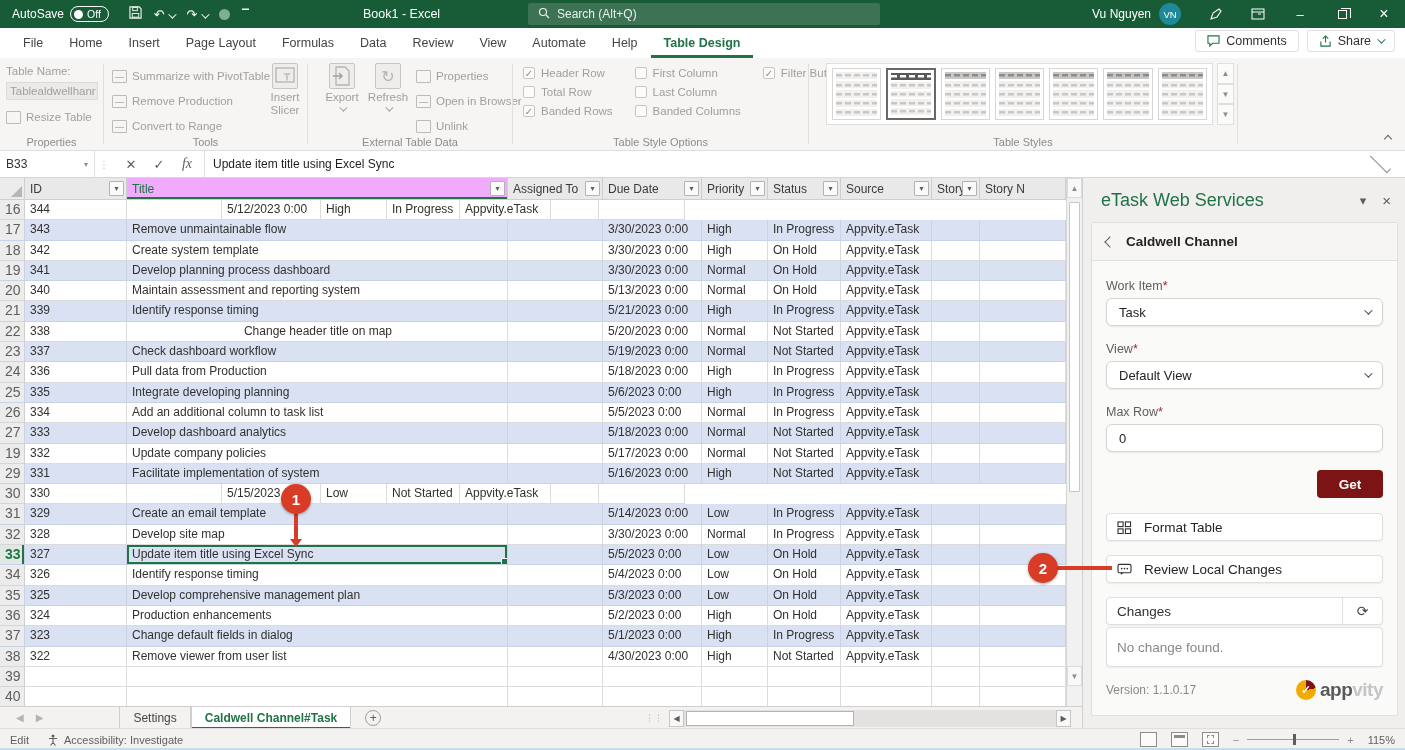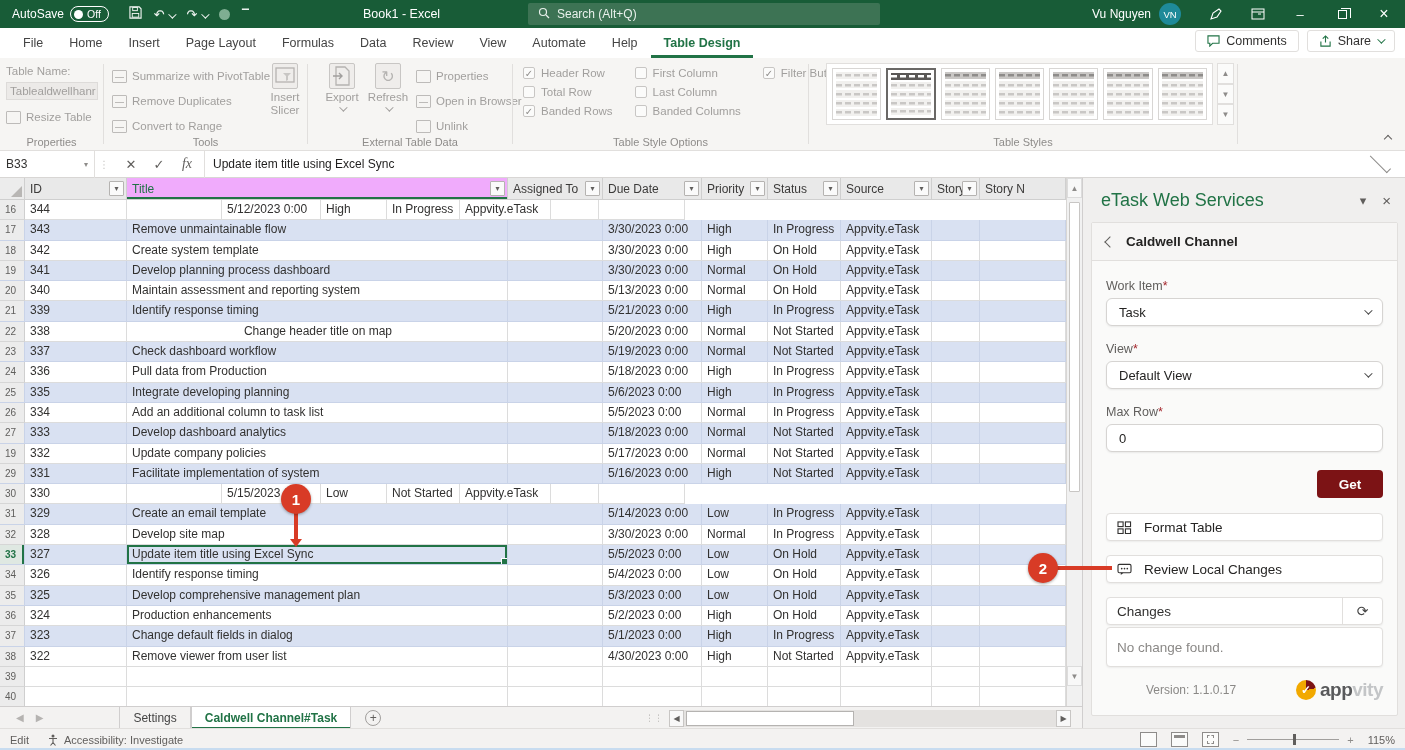"Remove Duplicates" span { text: Duplicates -> Production }
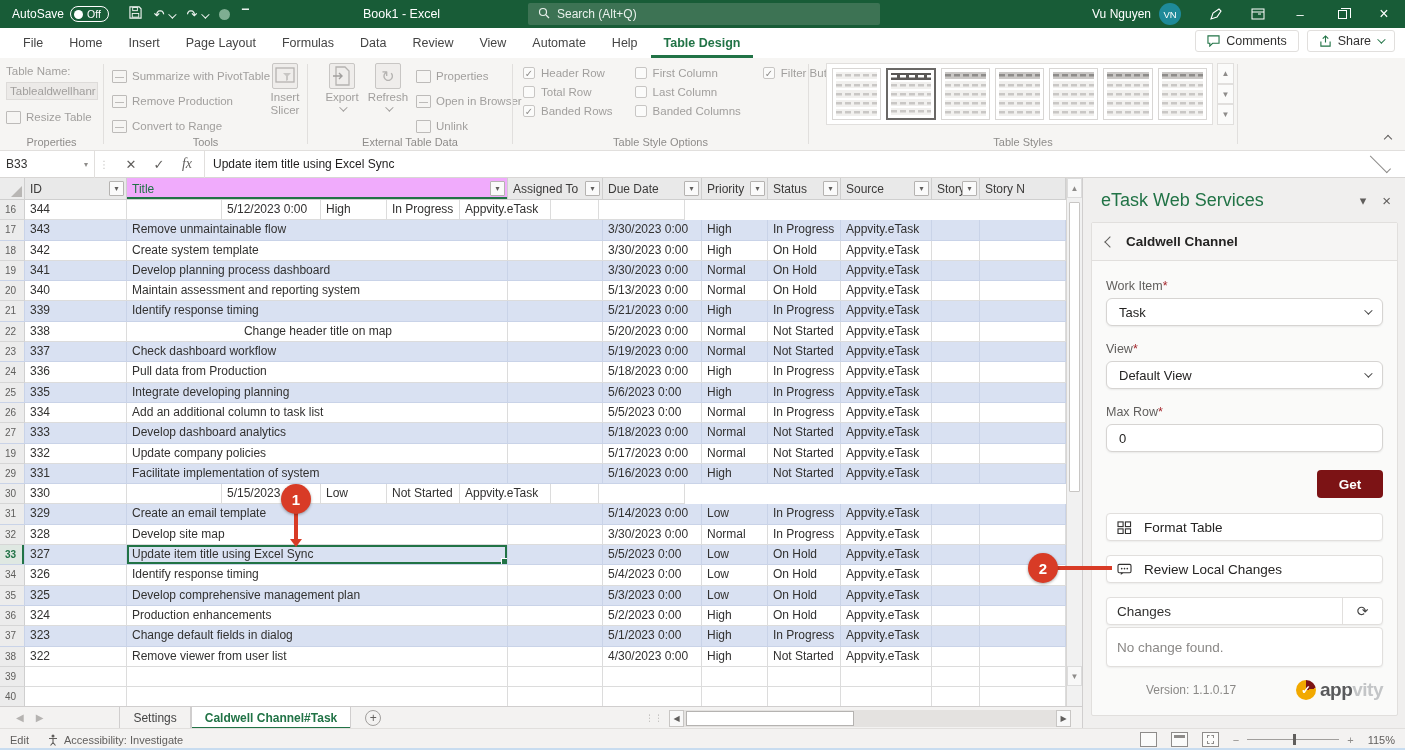"16" .cell.rowhdr { font-size: 10px -> 14px; text-align: none -> right }
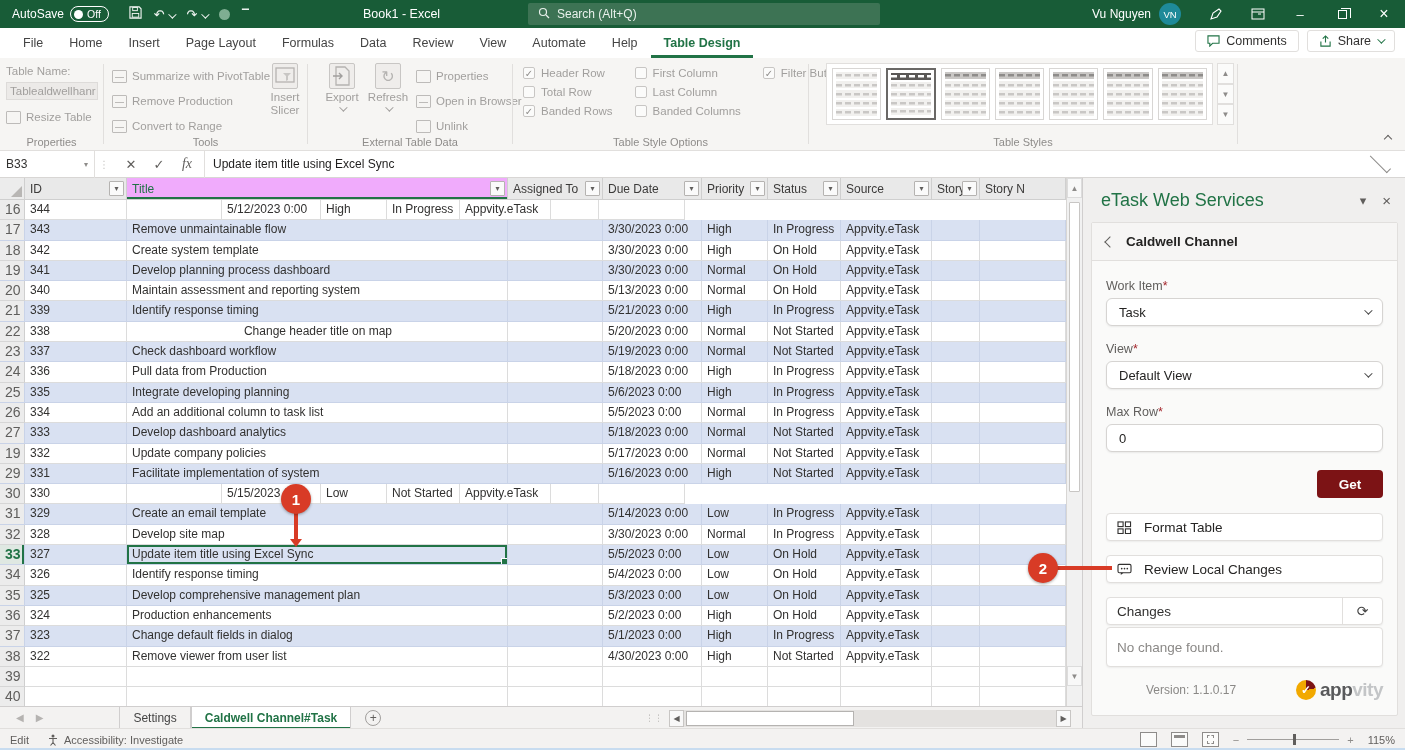"Version: 1.1.0.17" .vertext { margin-left: 40px -> none }
